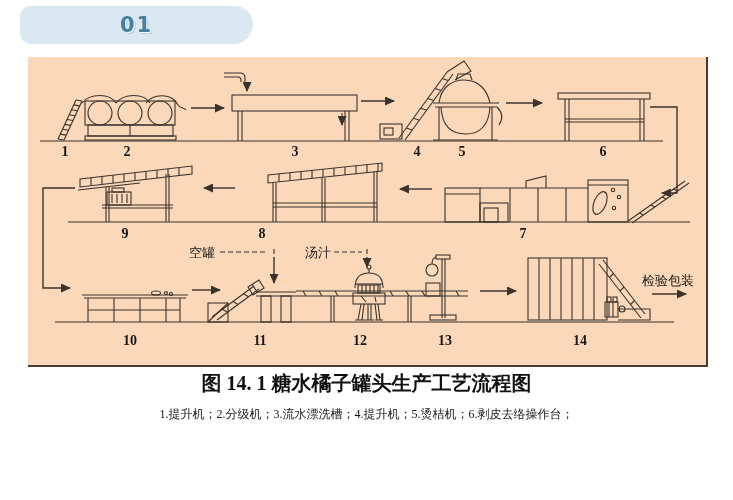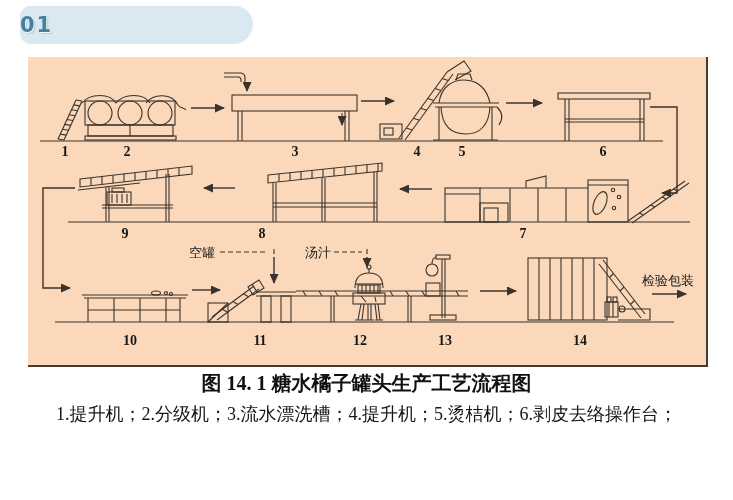"01" .badge { justify-content: space-between -> center }
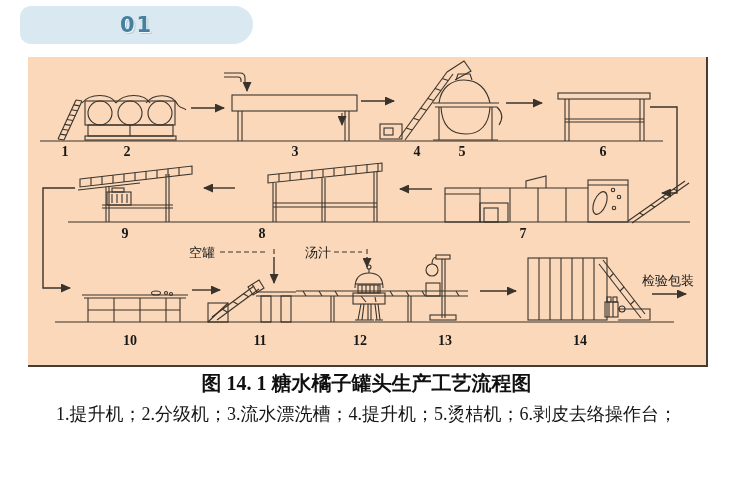"1.提升机；2.分级机；3.流水漂洗槽；4.提升机；5.烫桔机；6.剥皮去络操作" .legend div { font-size: 18px -> 12px }
